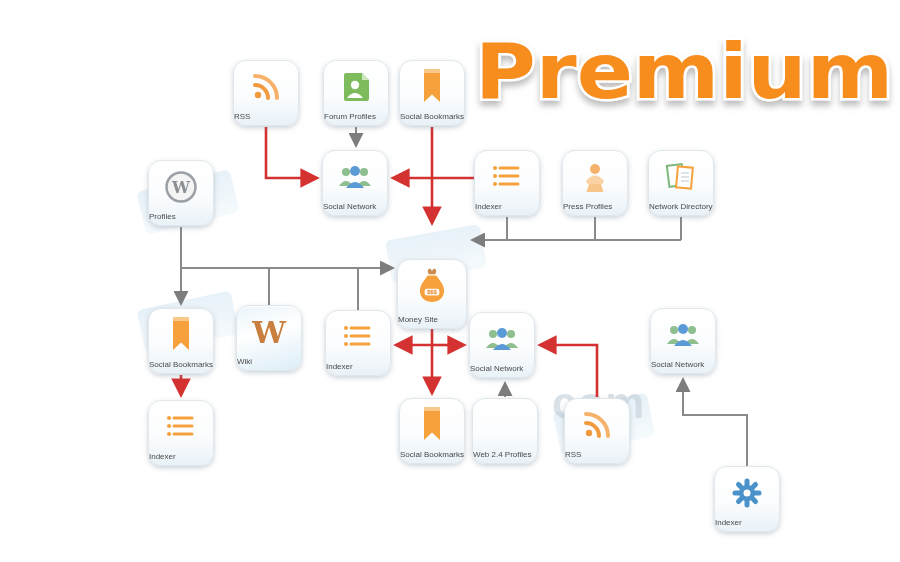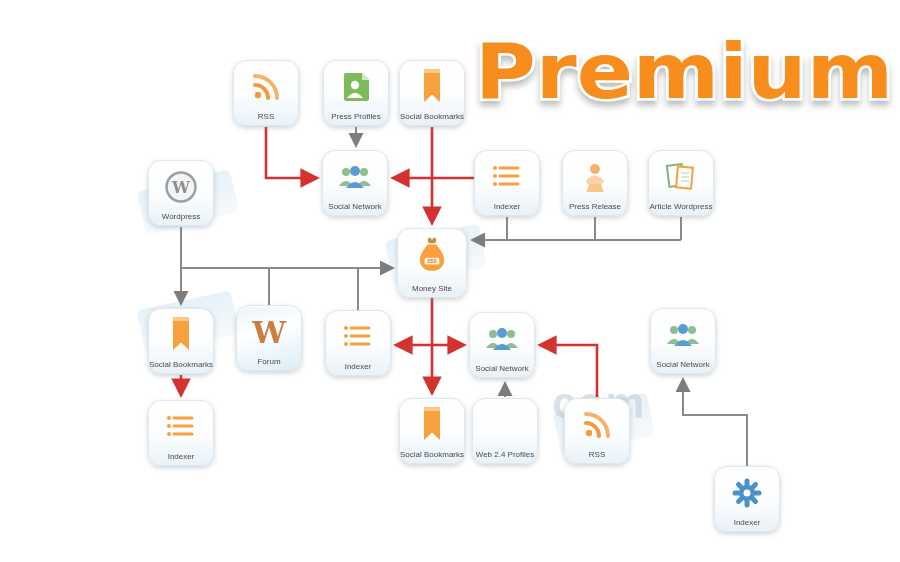"RSS" .node { align-items: center -> flex-start }
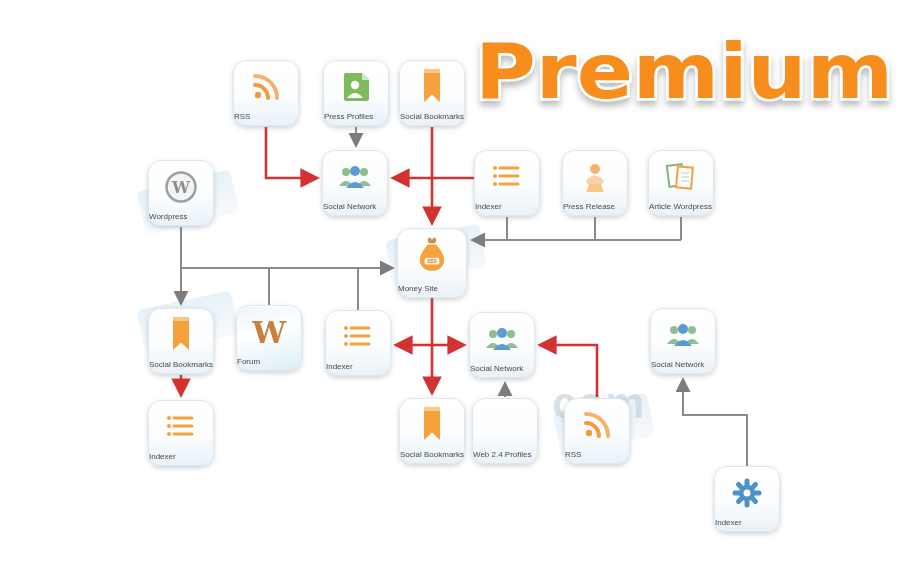"Press Profiles" span.node-label { text: Press -> Forum }
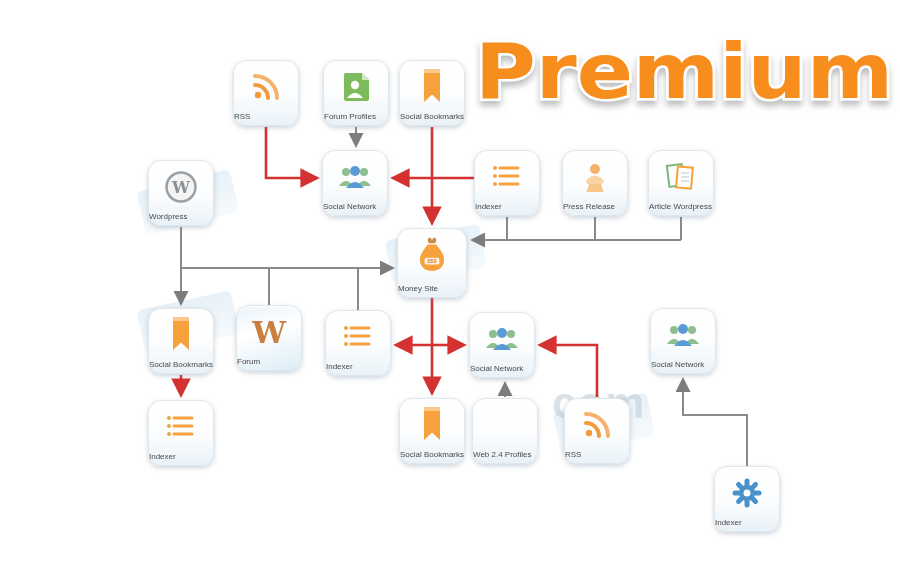"Press Release" span.node-label { text: Release -> Profiles }
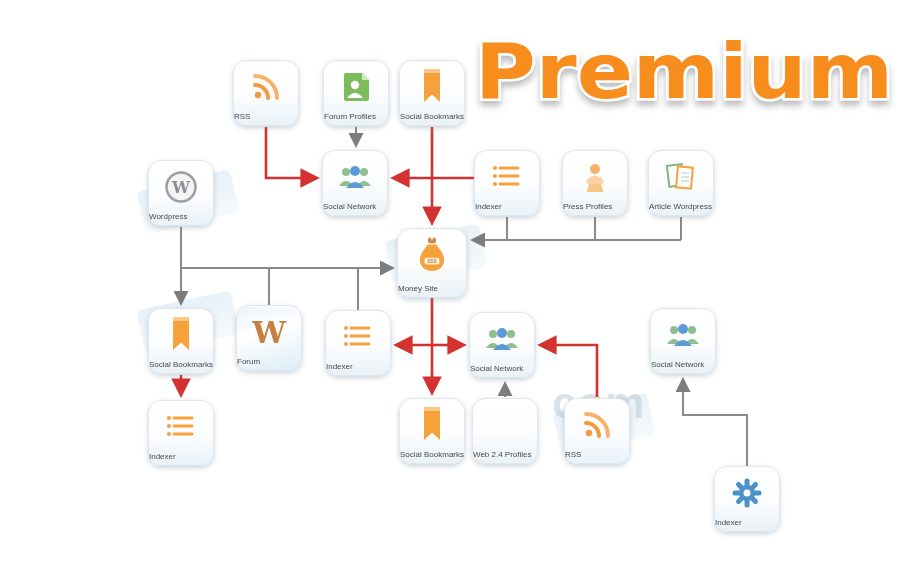"Article Wordpress" span.node-label { text: Article Wordpress -> Network Directory }
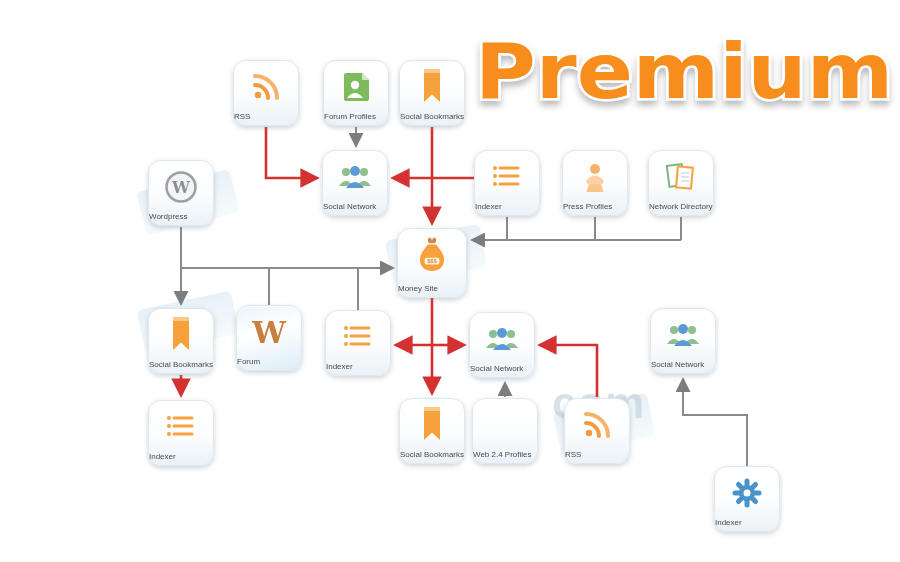"Wordpress" span.node-label { text: Wordpress -> Profiles }
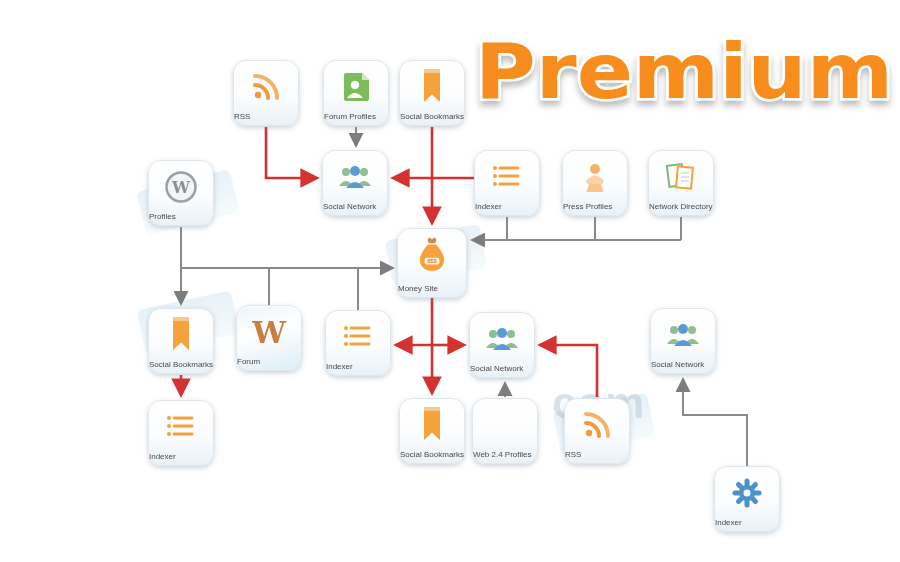"Money Site" .node.big { margin-top: none -> 31px }
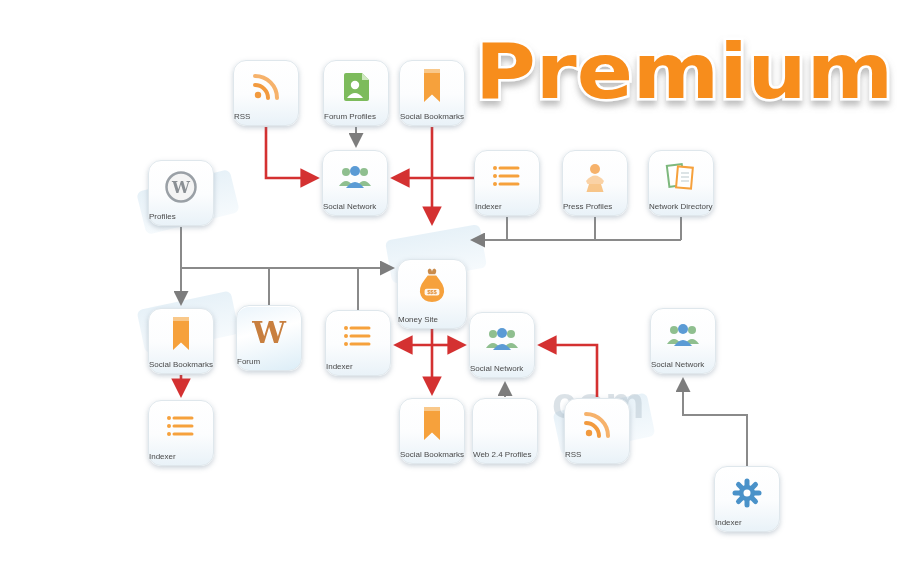"Forum" span.node-label { text: Forum -> Wiki }
